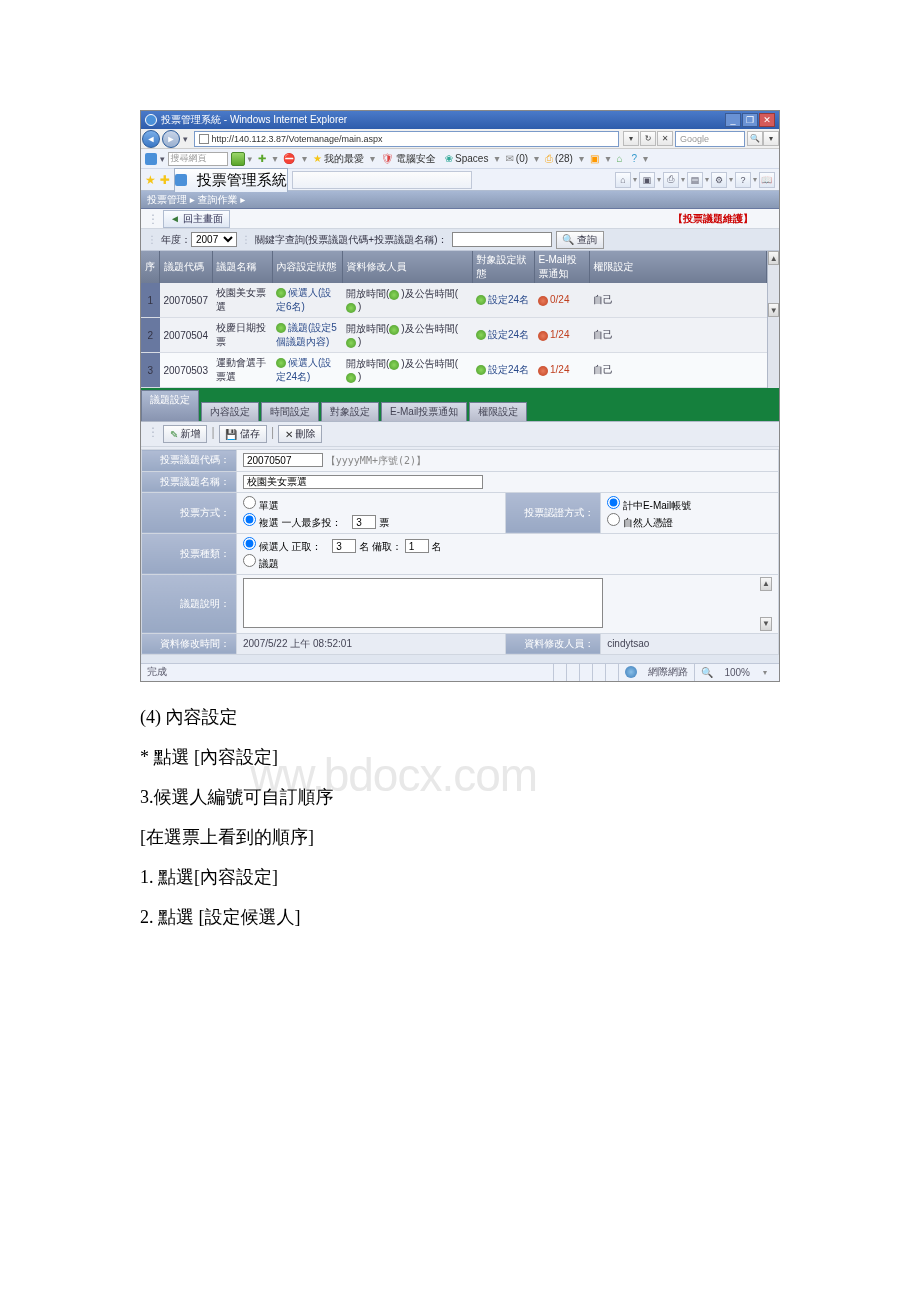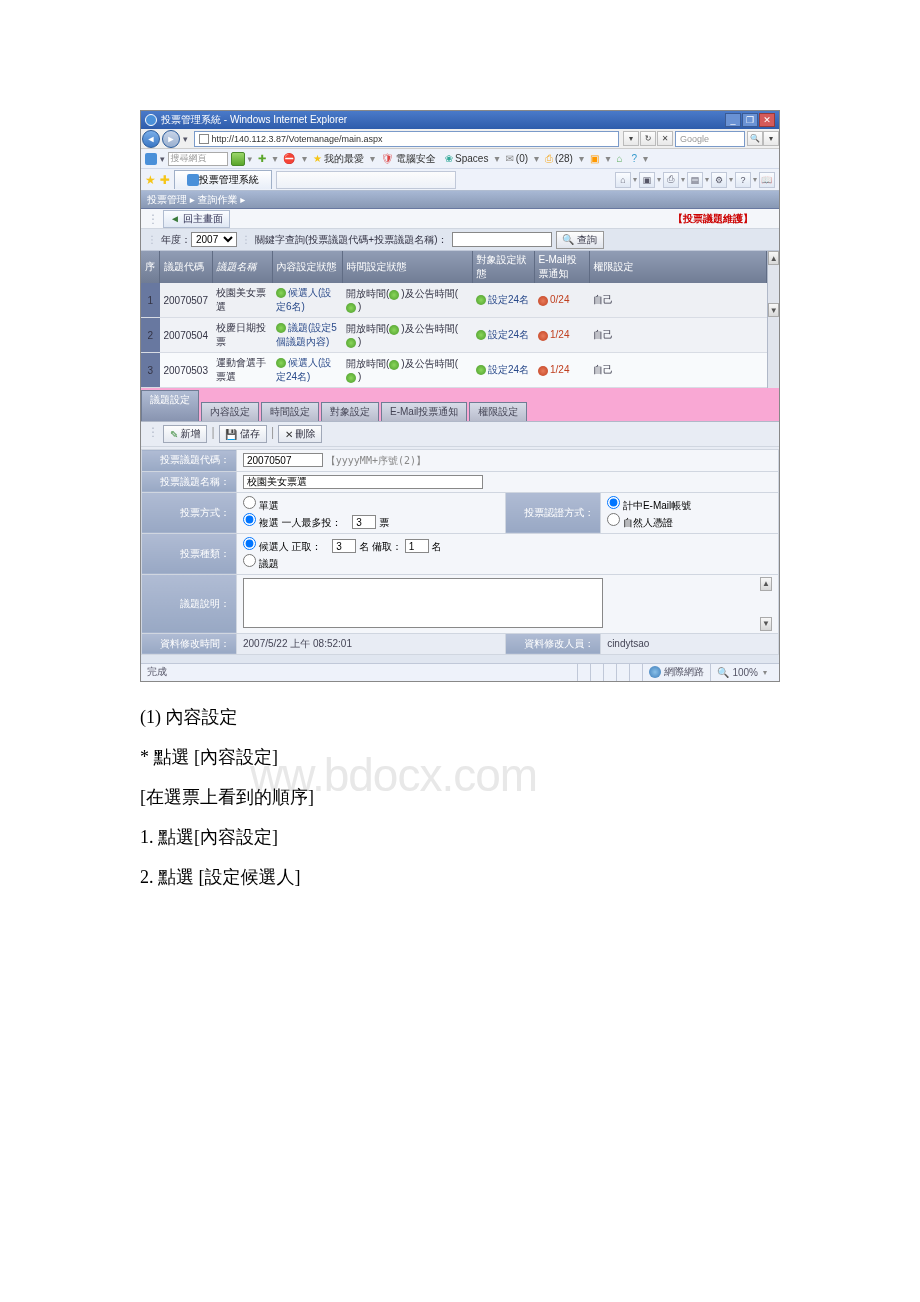"投票管理系統" .tab { font-size: 10px -> 15px; gap: 0 -> 10px; padding: 2px 12px -> 2px 0 }
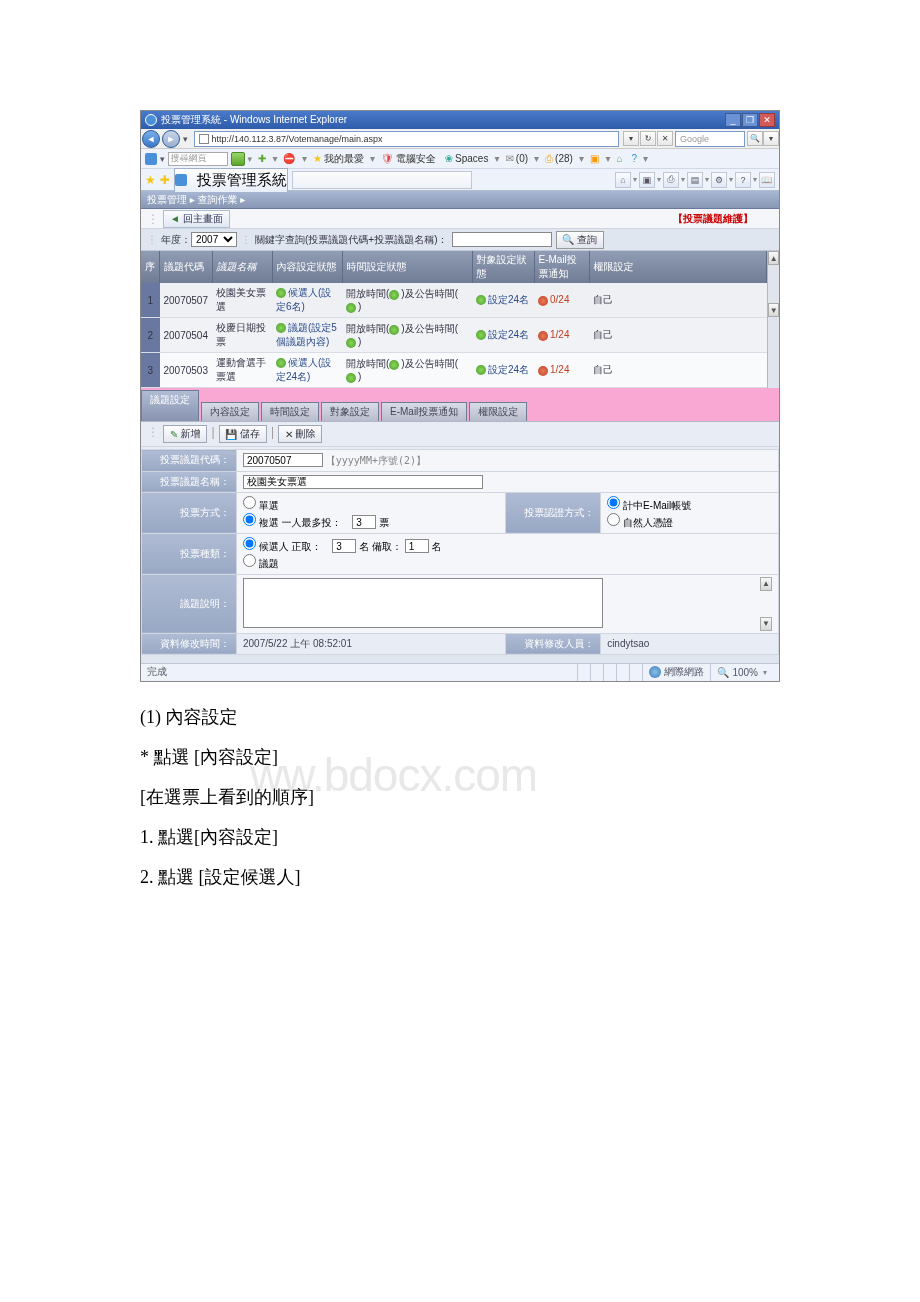"議題名稱" th { font-style: italic -> none }
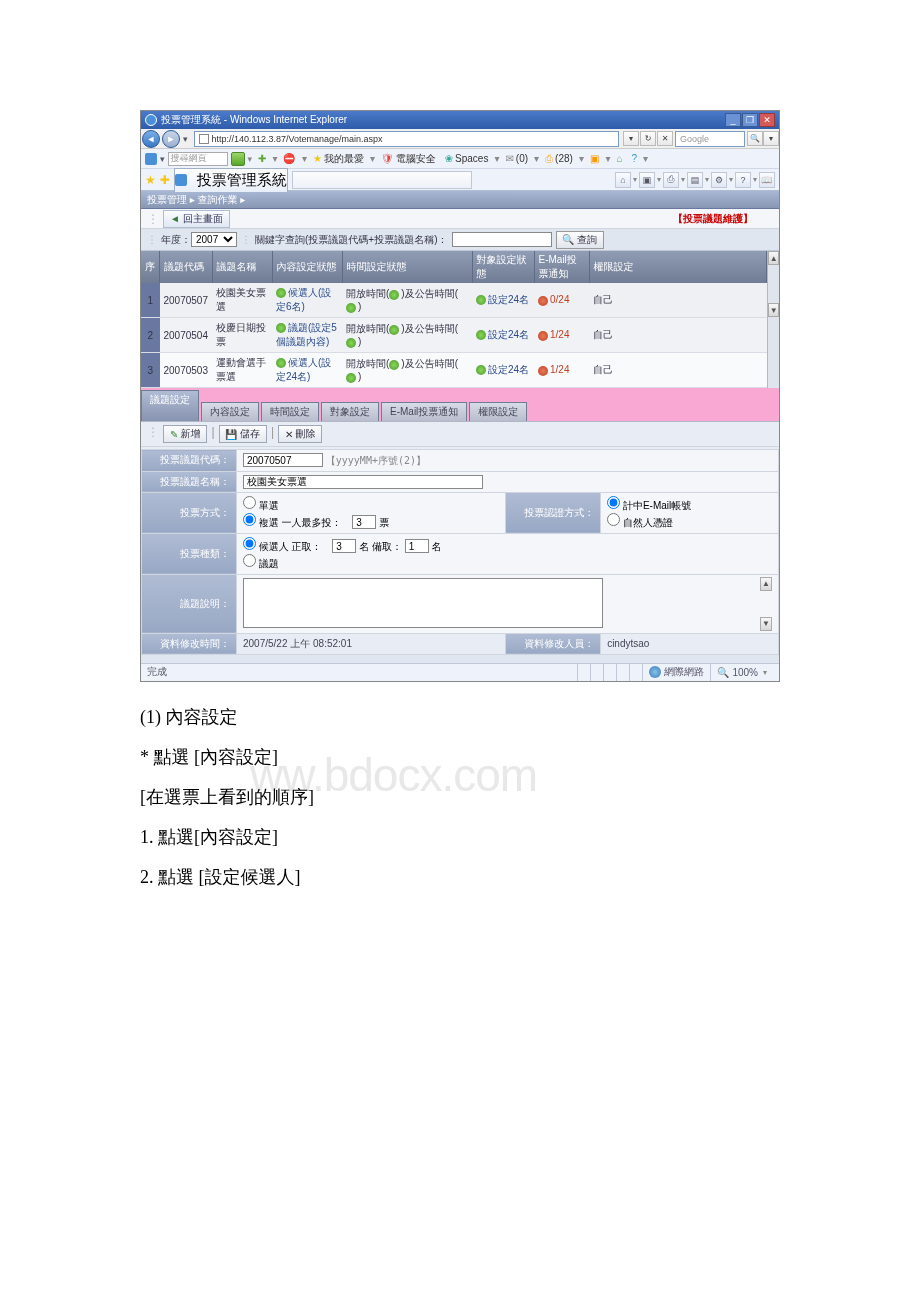"時間設定狀態" th { text: 時間設定狀態 -> 資料修改人員 }
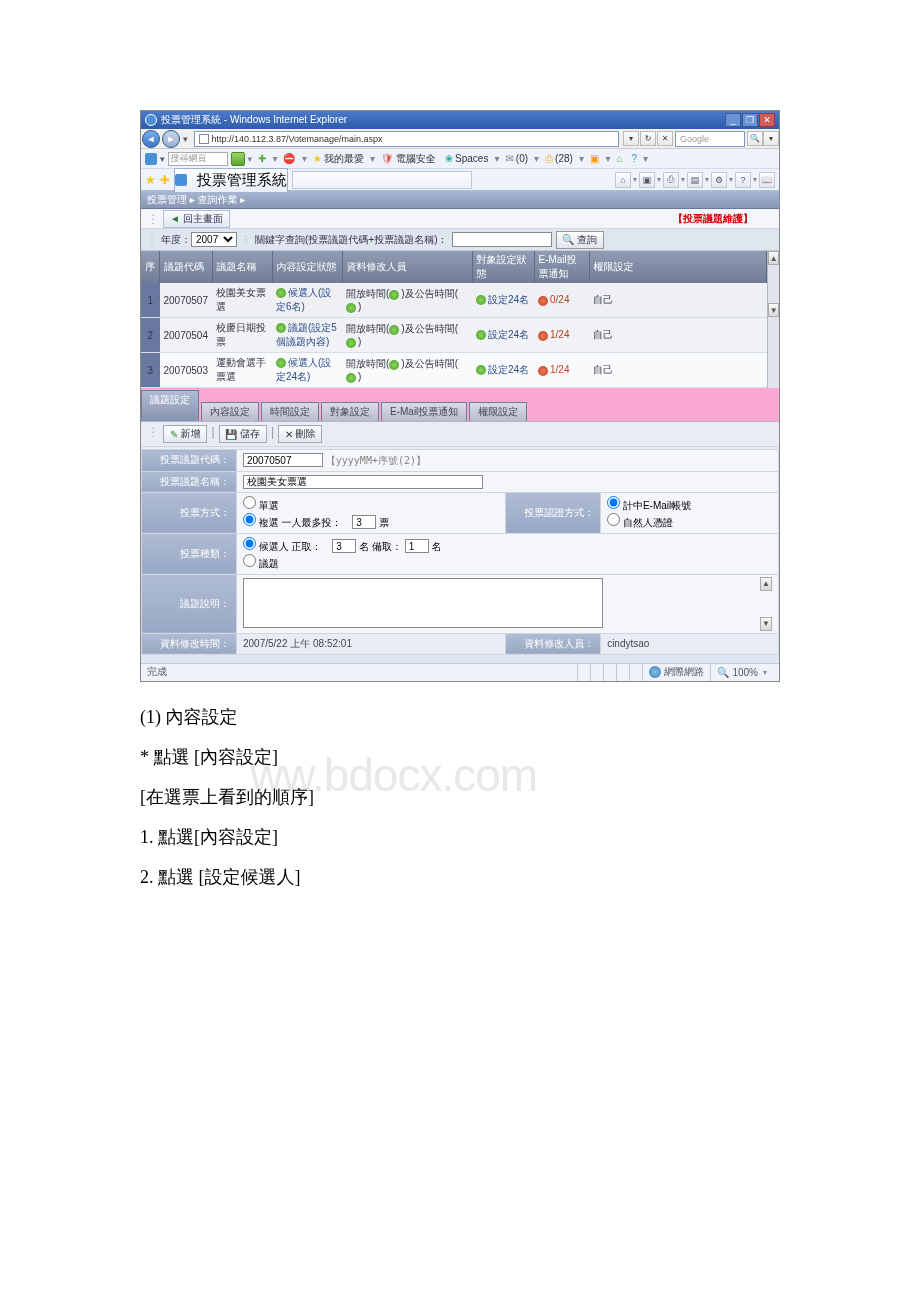"議題設定" .subtabs { background: #f9a8d4 -> #15803d }
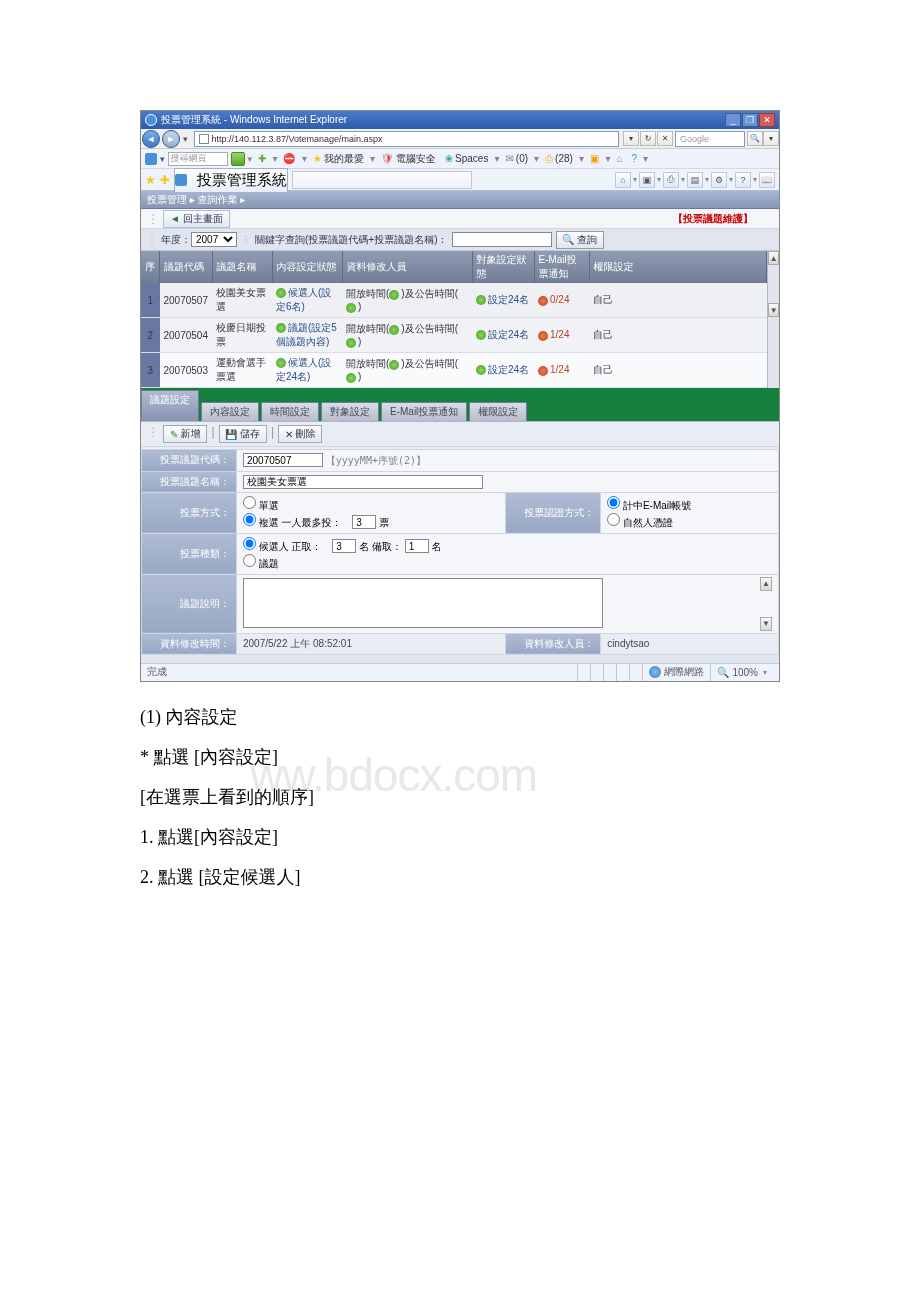"網際網路" .status-seg { gap: 3px -> 11px }
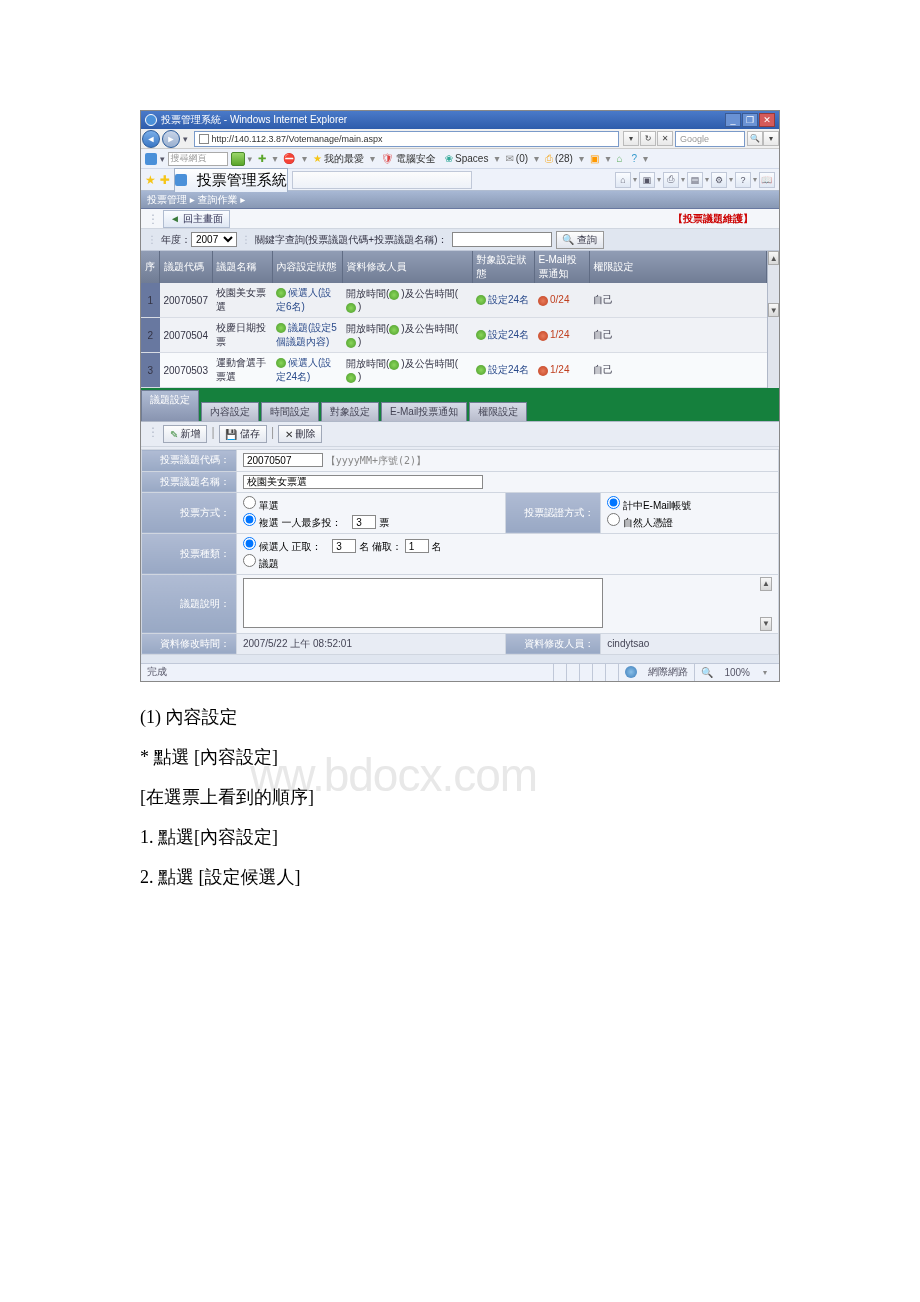"(1) 內容設定" p { text: 1 -> 4 }
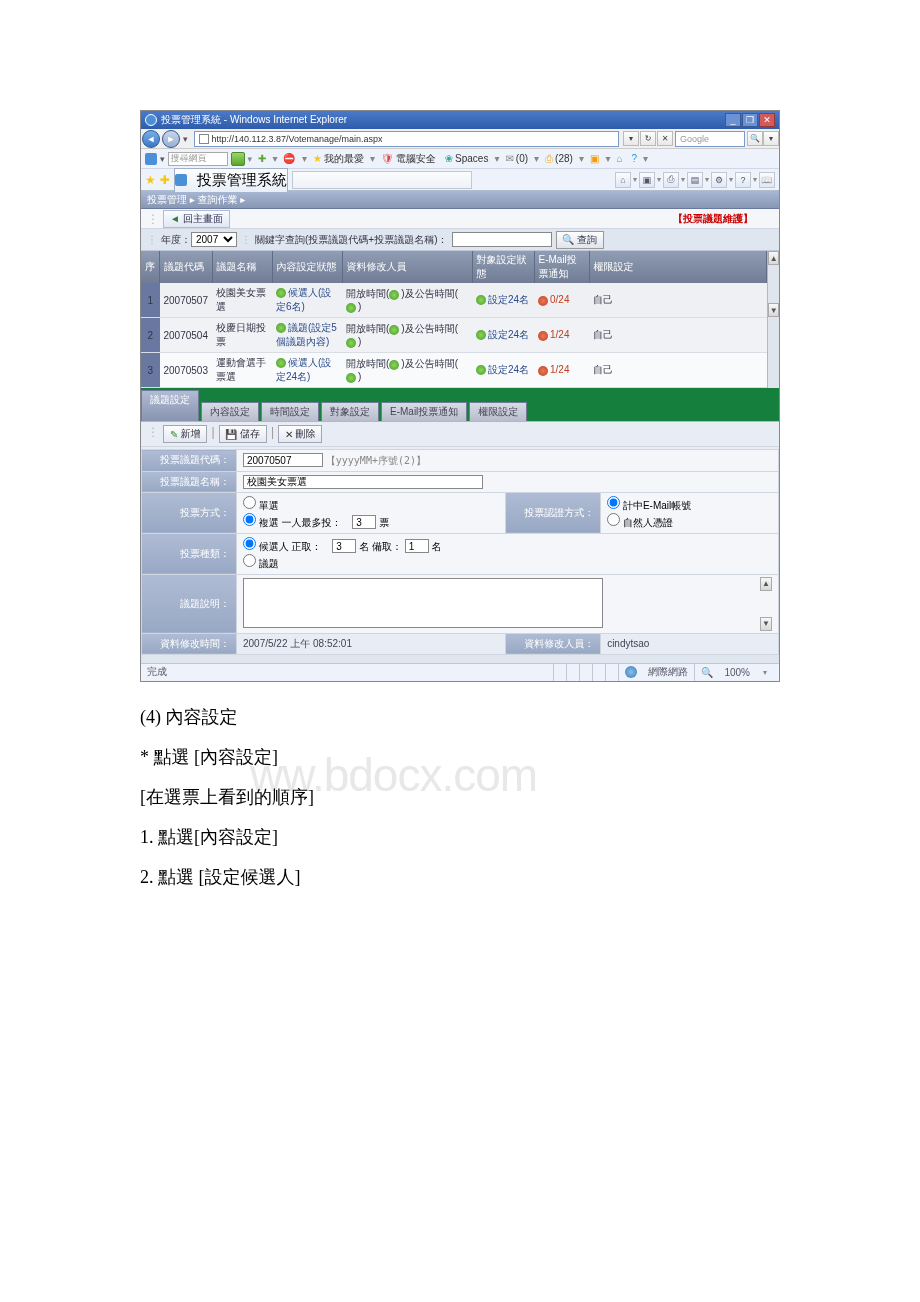"3.候選人編號可自訂順序" p { html: none -> <p>3.候選人編號可自訂順序</p> }
